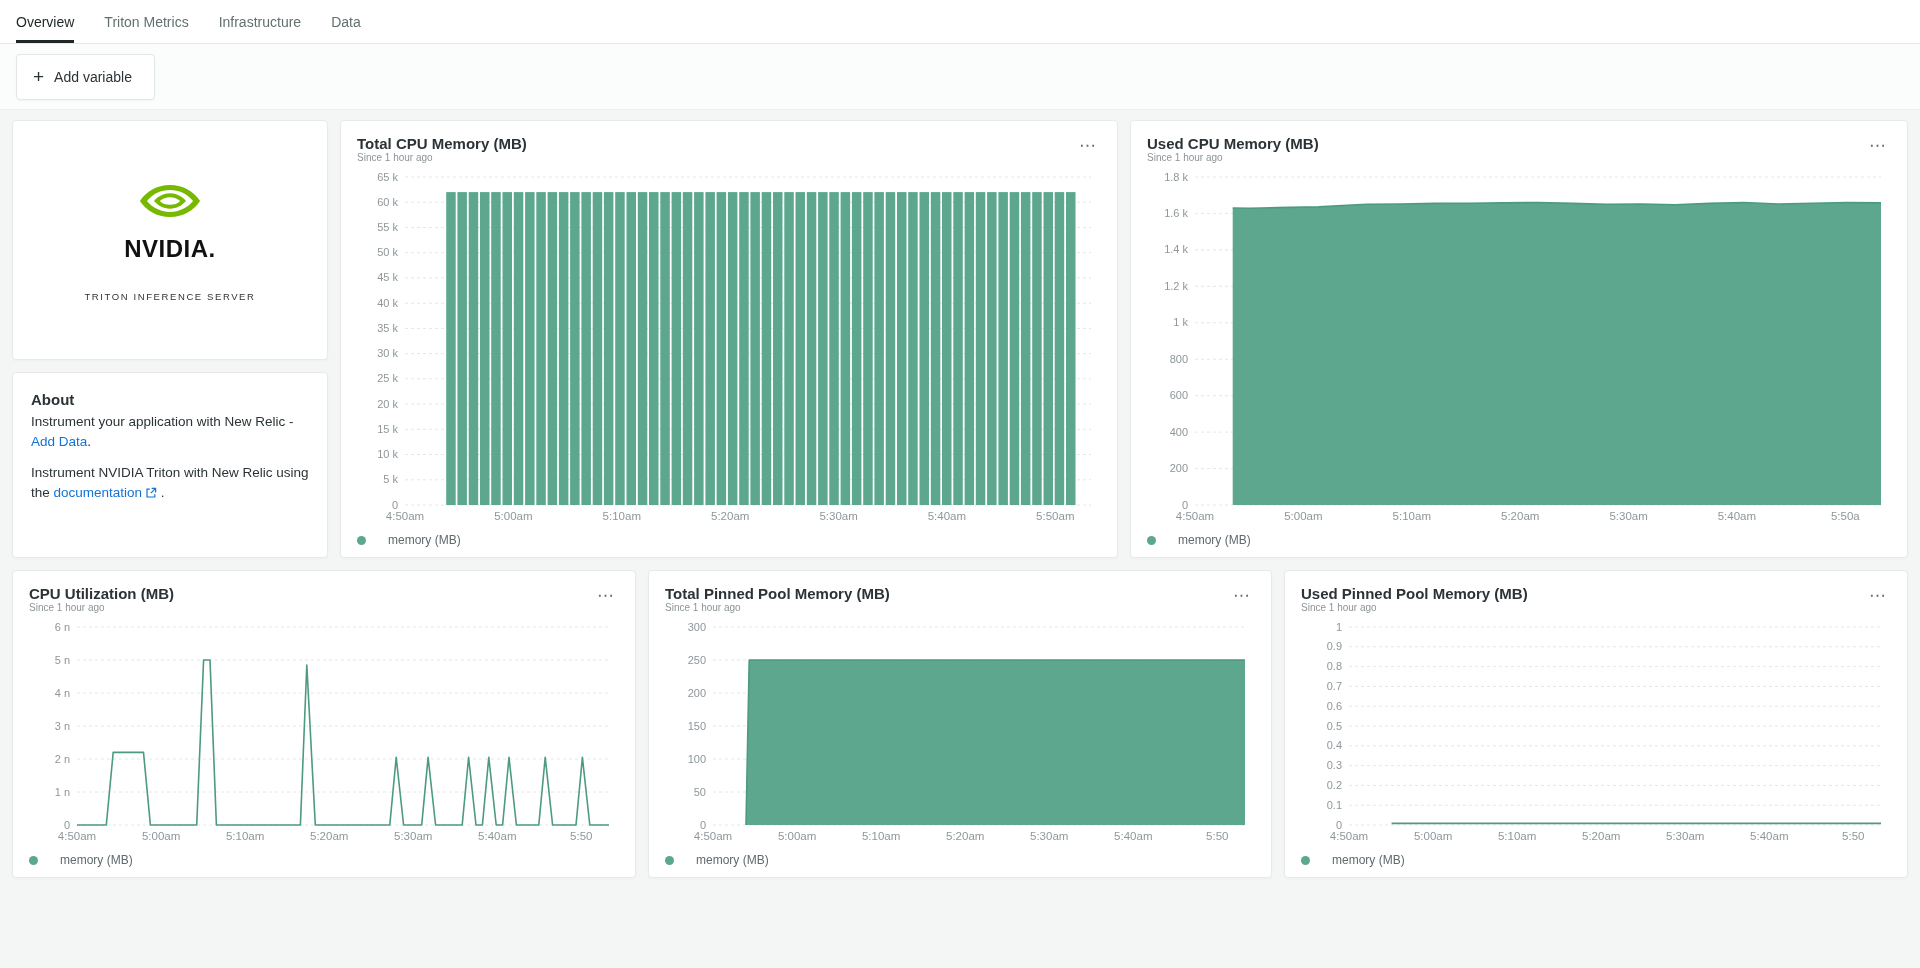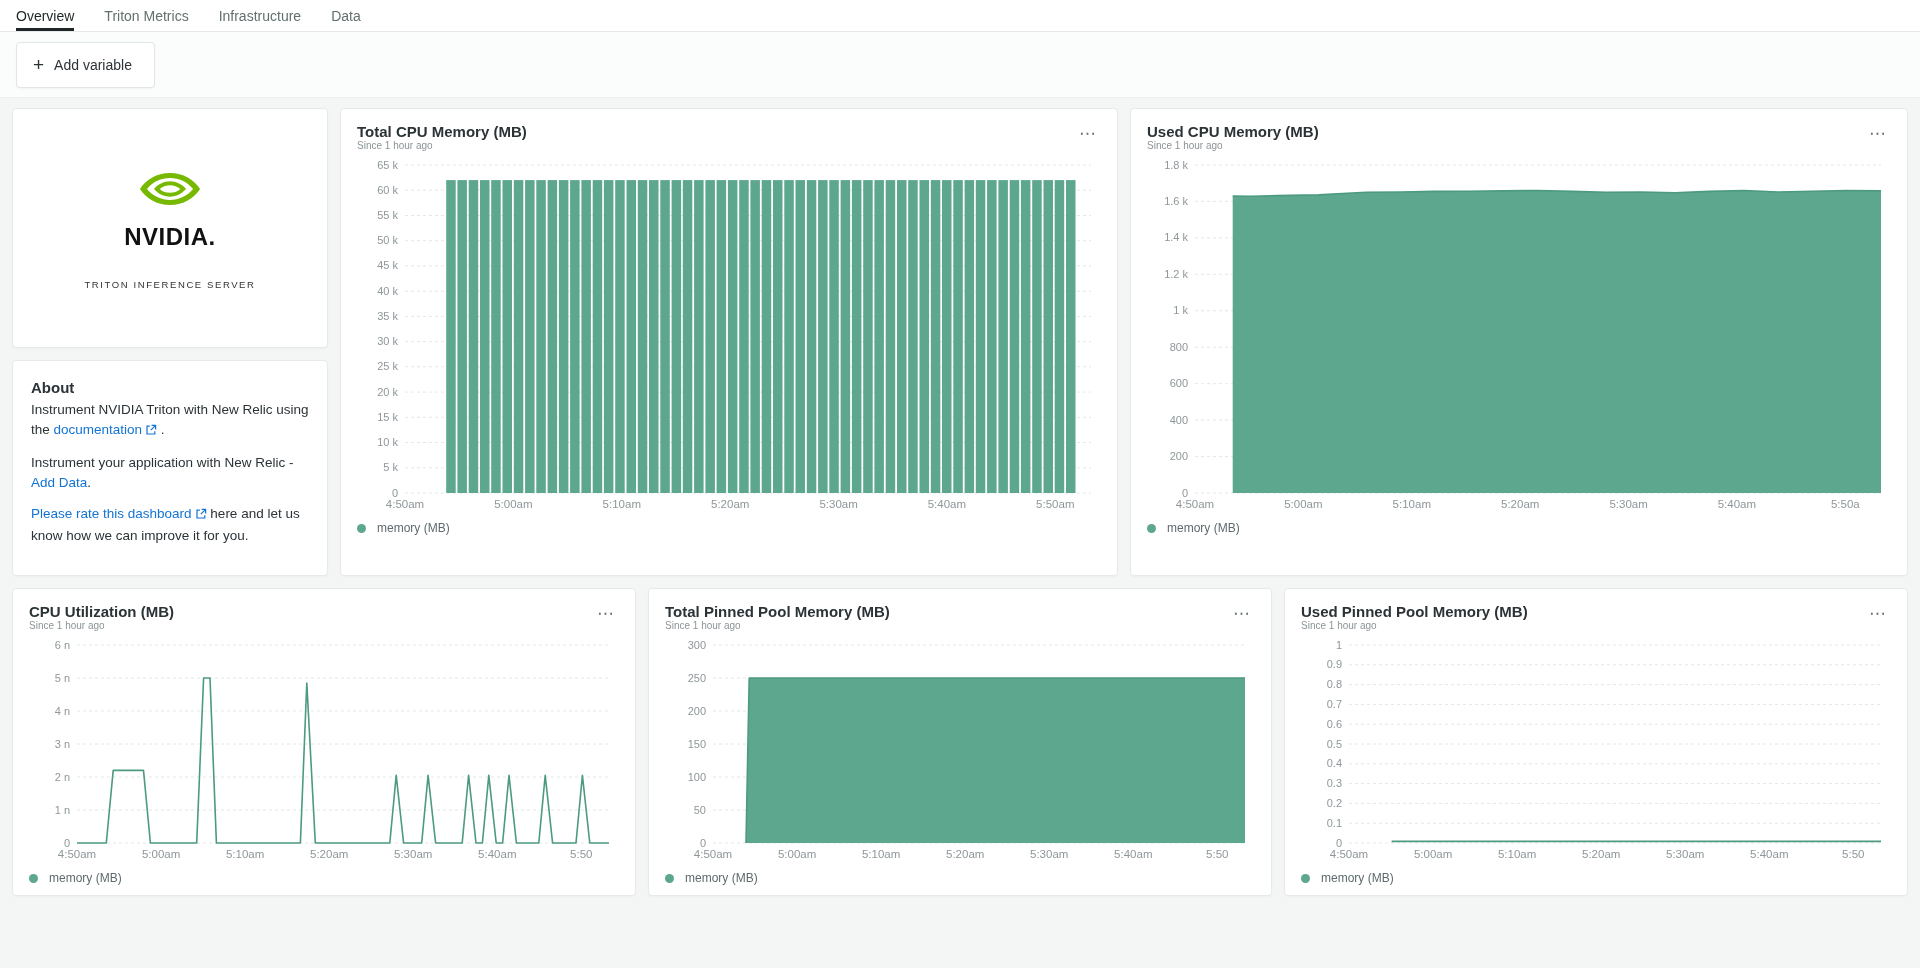"Overview" .tabbar { height: 32px -> 44px }
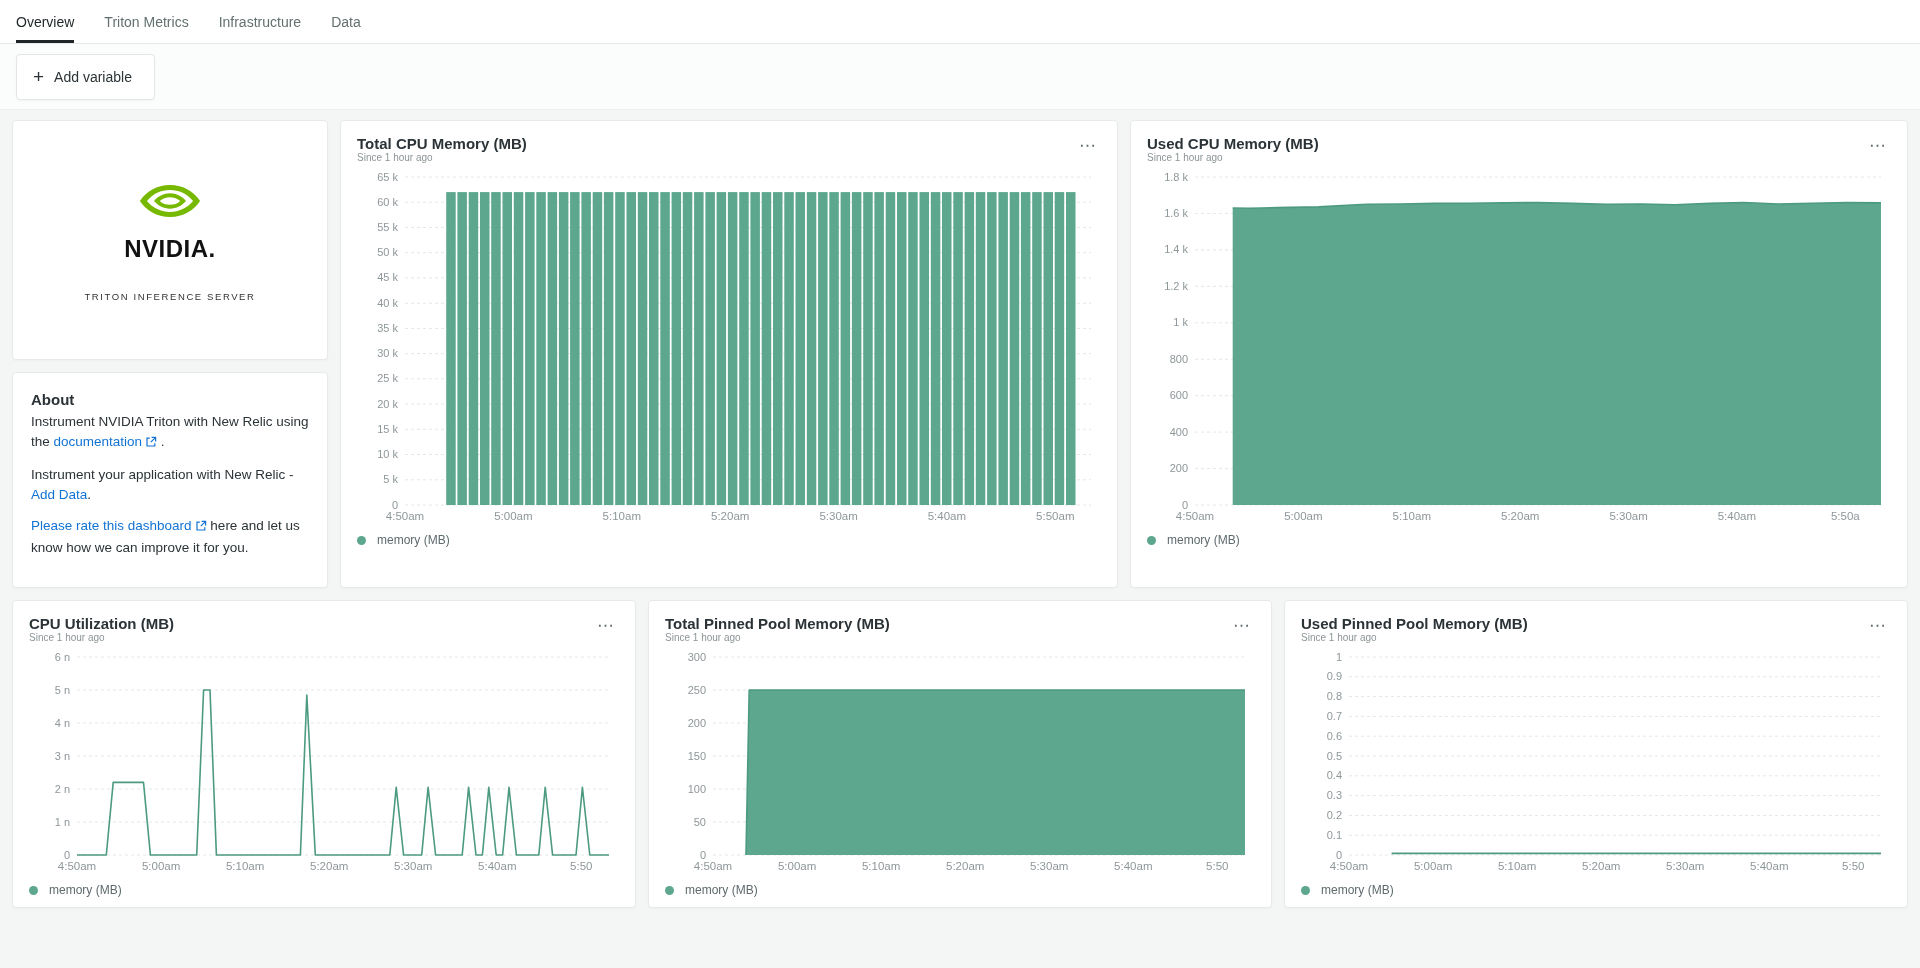"Instrument NVIDIA Triton with New" p { order: before "Instrument your application with New" -> after "Instrument your application with New" }
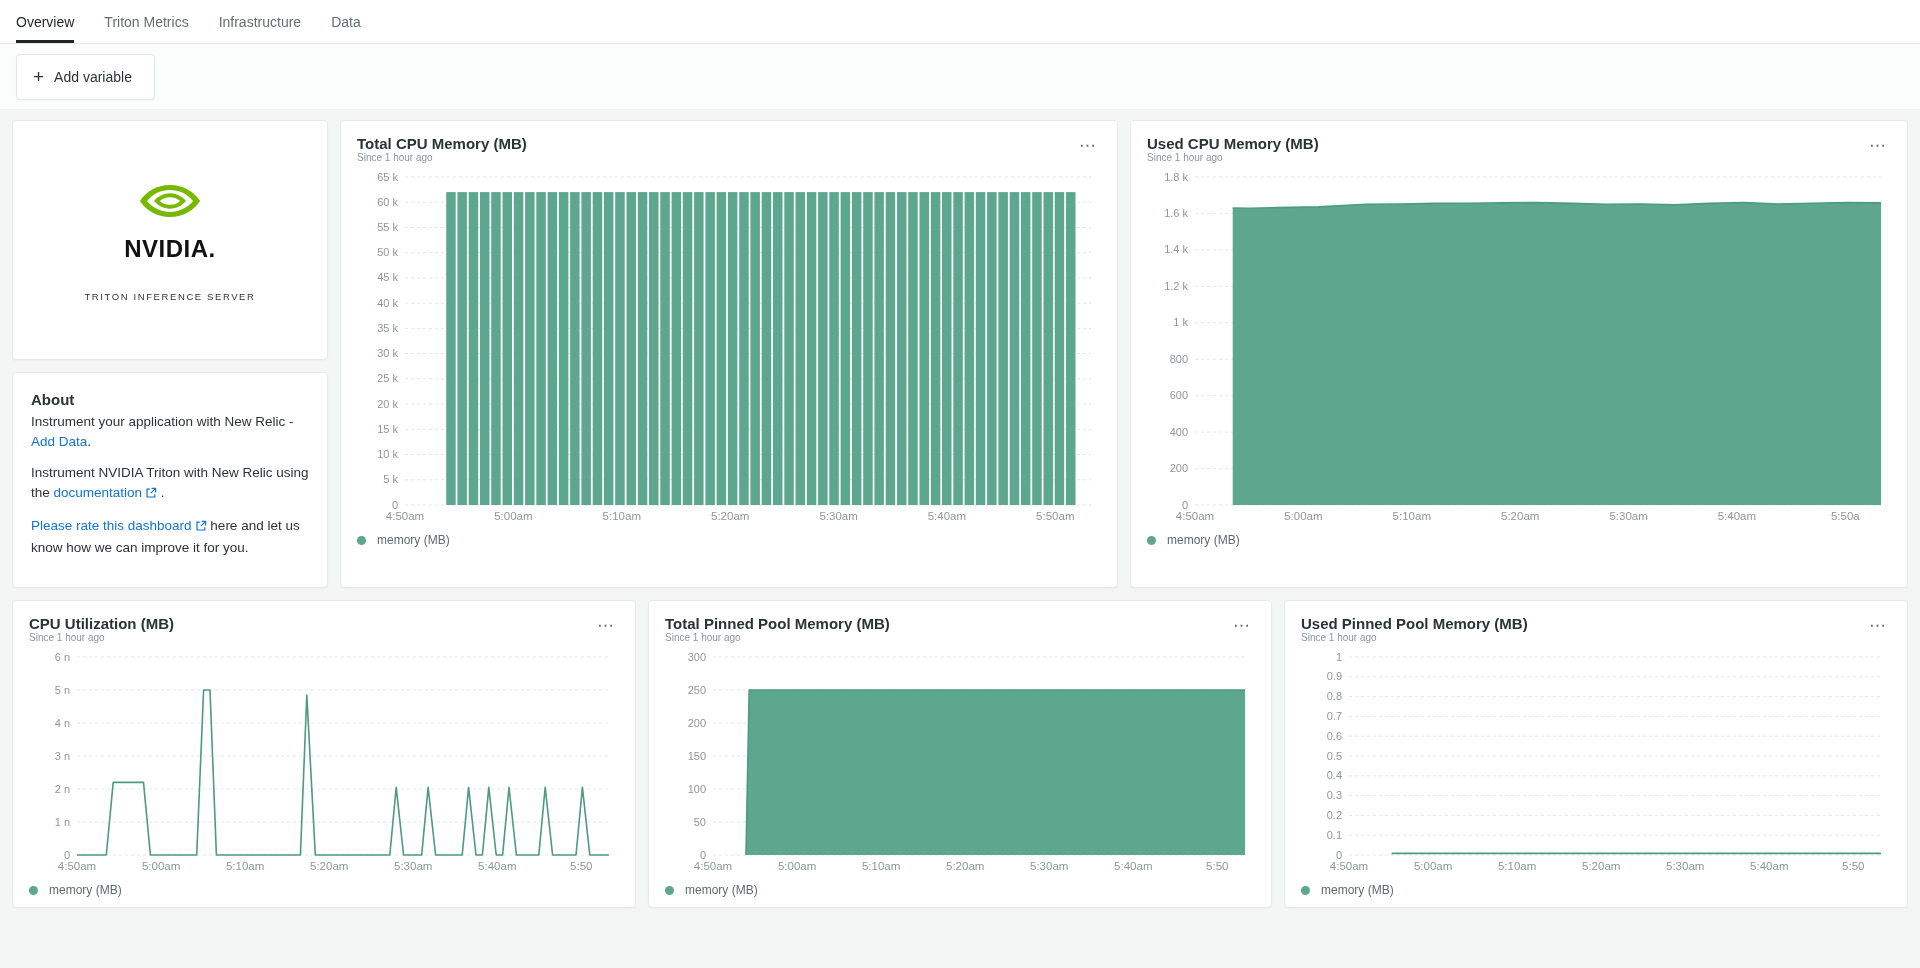"Please rate this dashboard here" p { html: <p><a><span>Please rate this dashboard</span><span><svg> <path></path> <path></path> <path></path> </svg></span></a><span> here and let us know how we can improve it for you.</span></p> -> none }
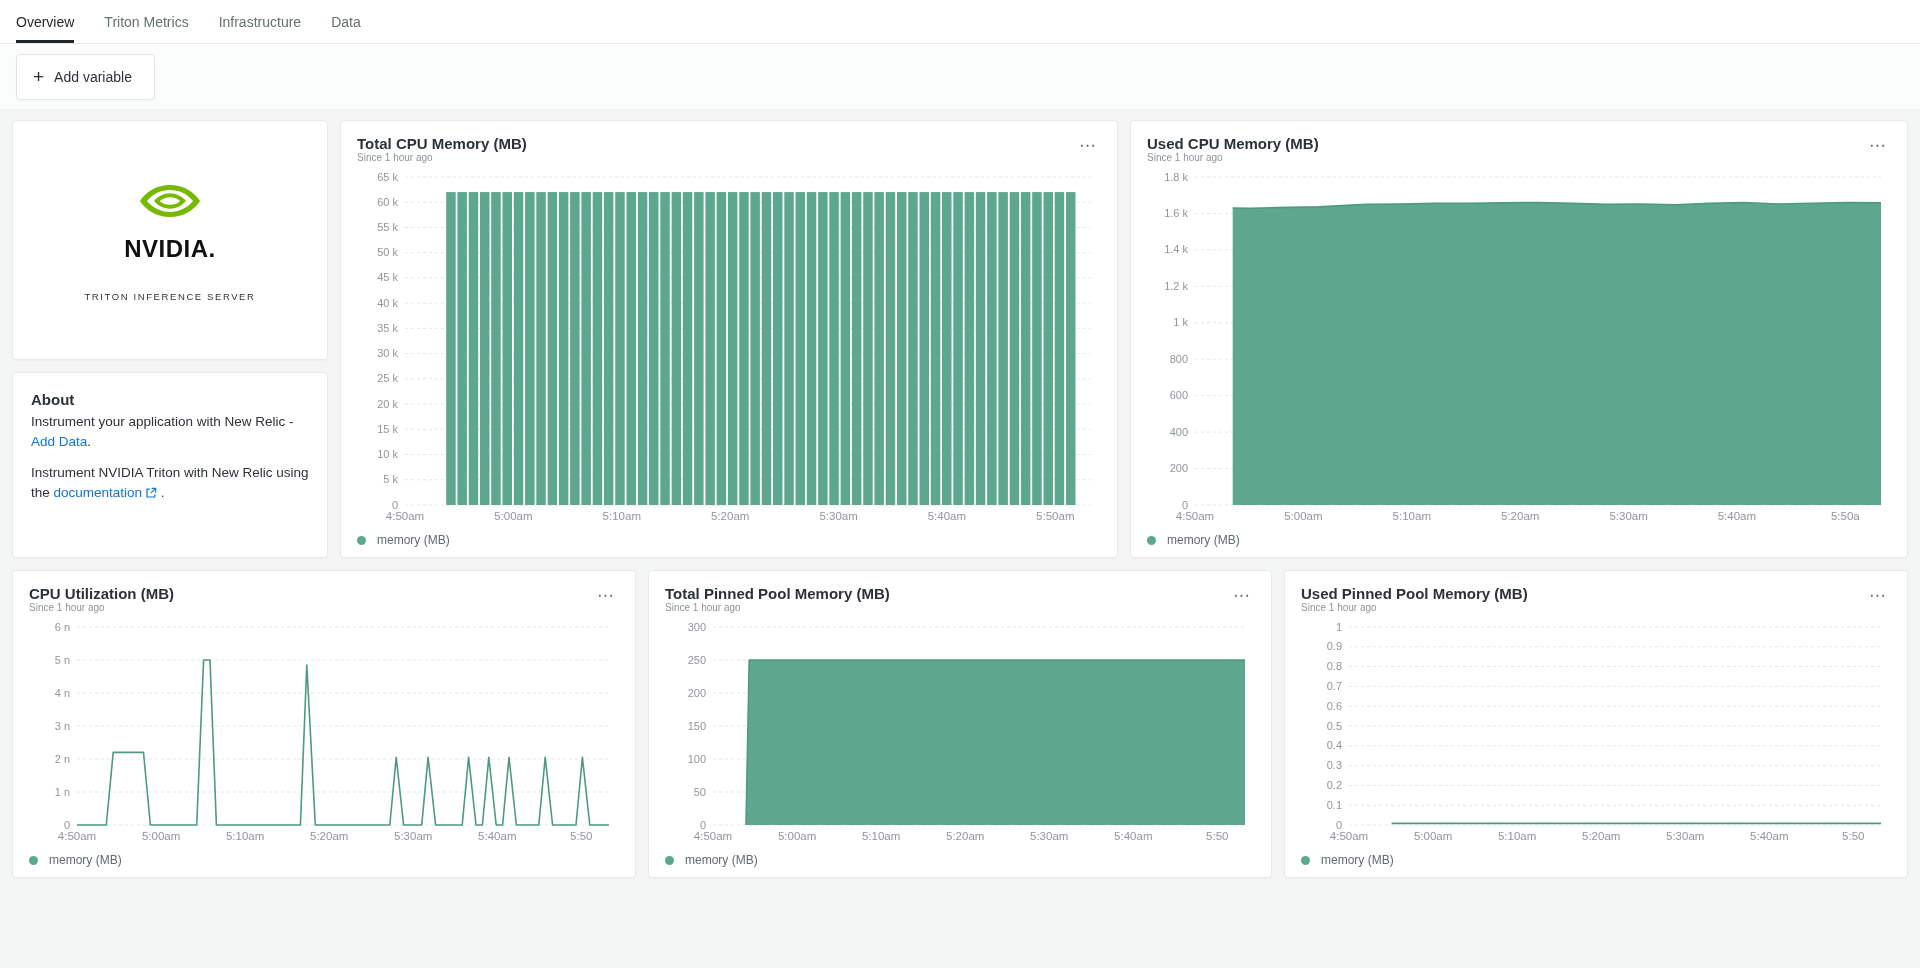"memory (MB)" .legend { gap: 11px -> 22px }
